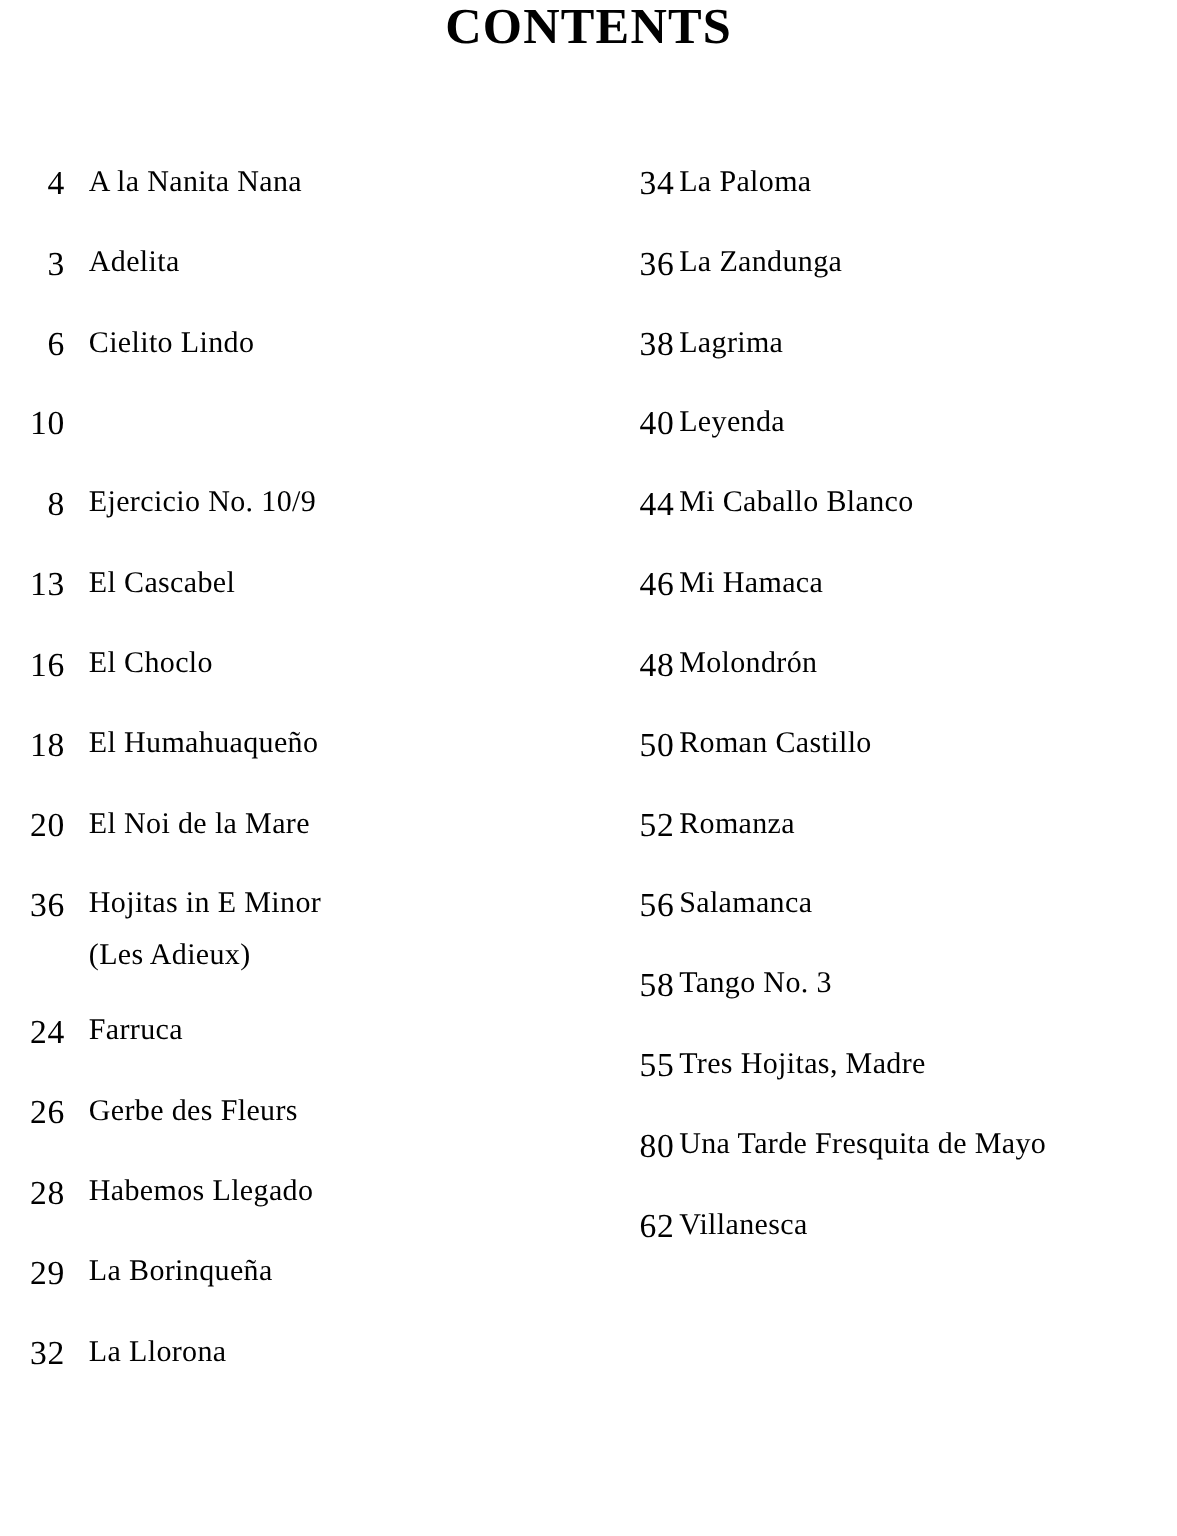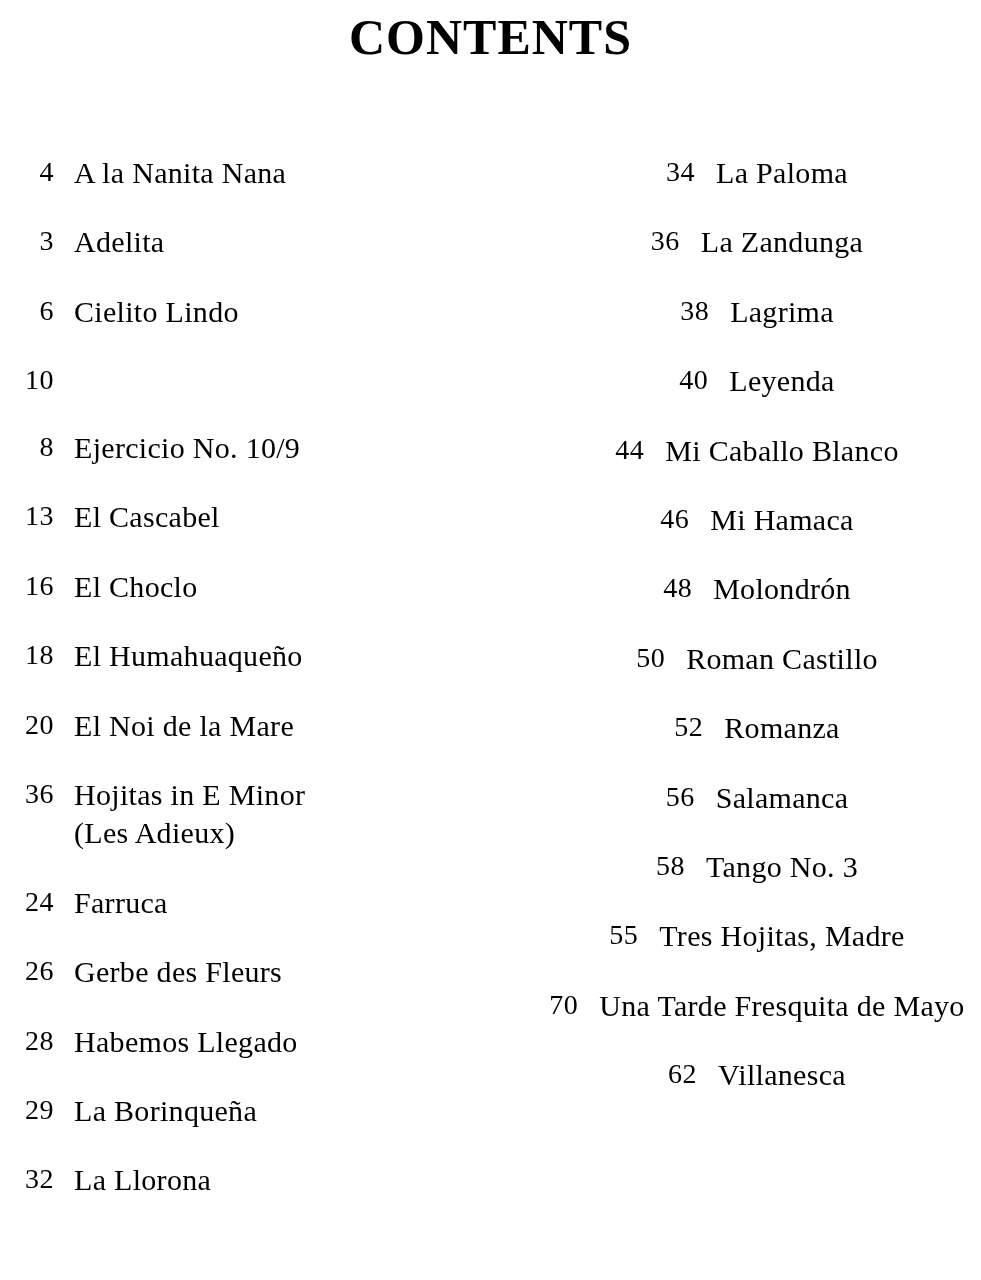"CONTENTS" .contents-title { font-size: 50px -> 42px; padding-top: 12px -> 2px }
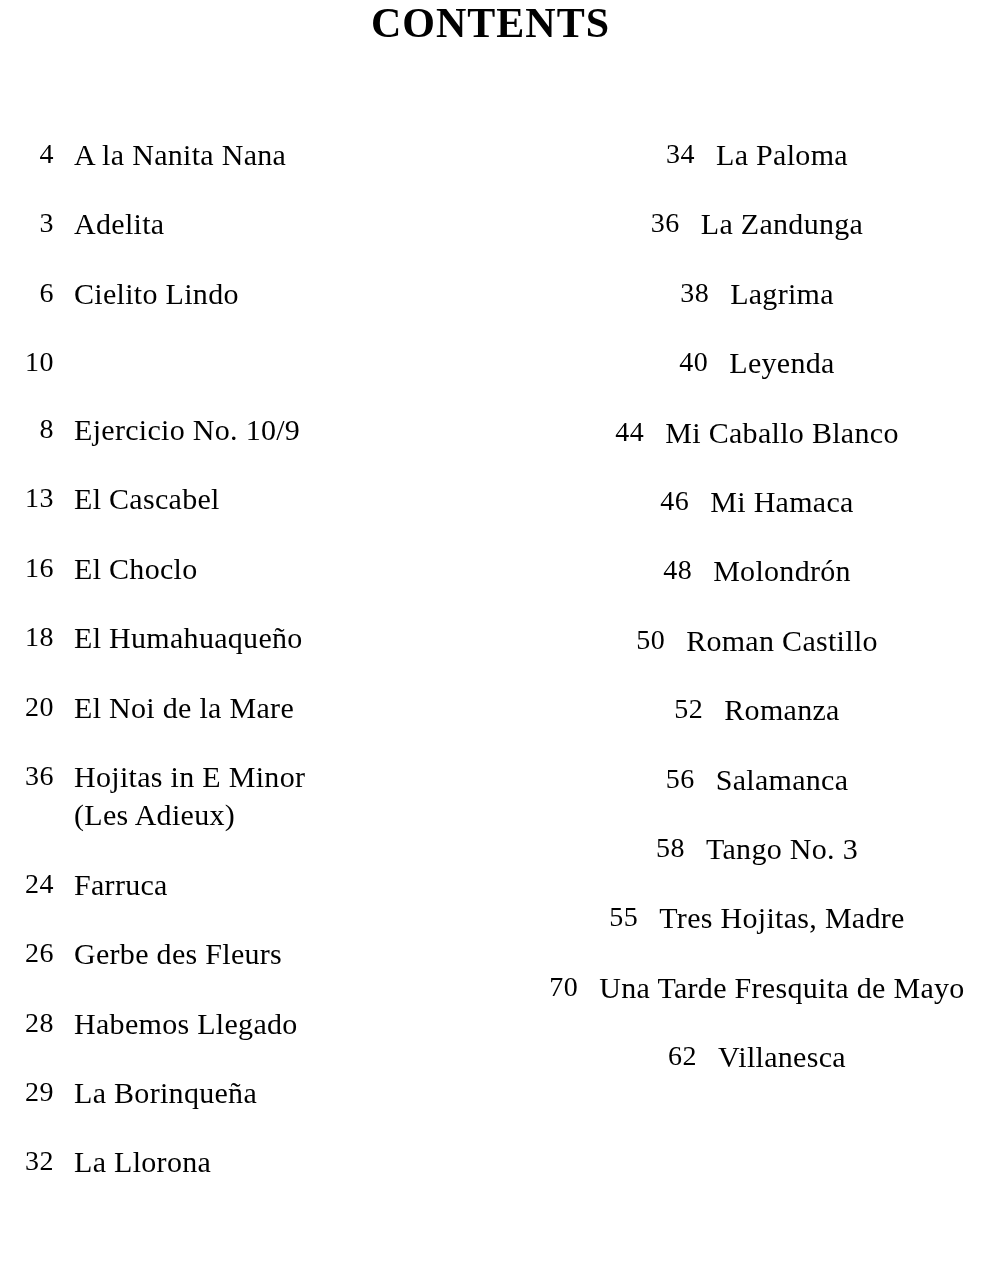"A la Nanita Nana" .entry .title { font-size: 30px -> 25px }
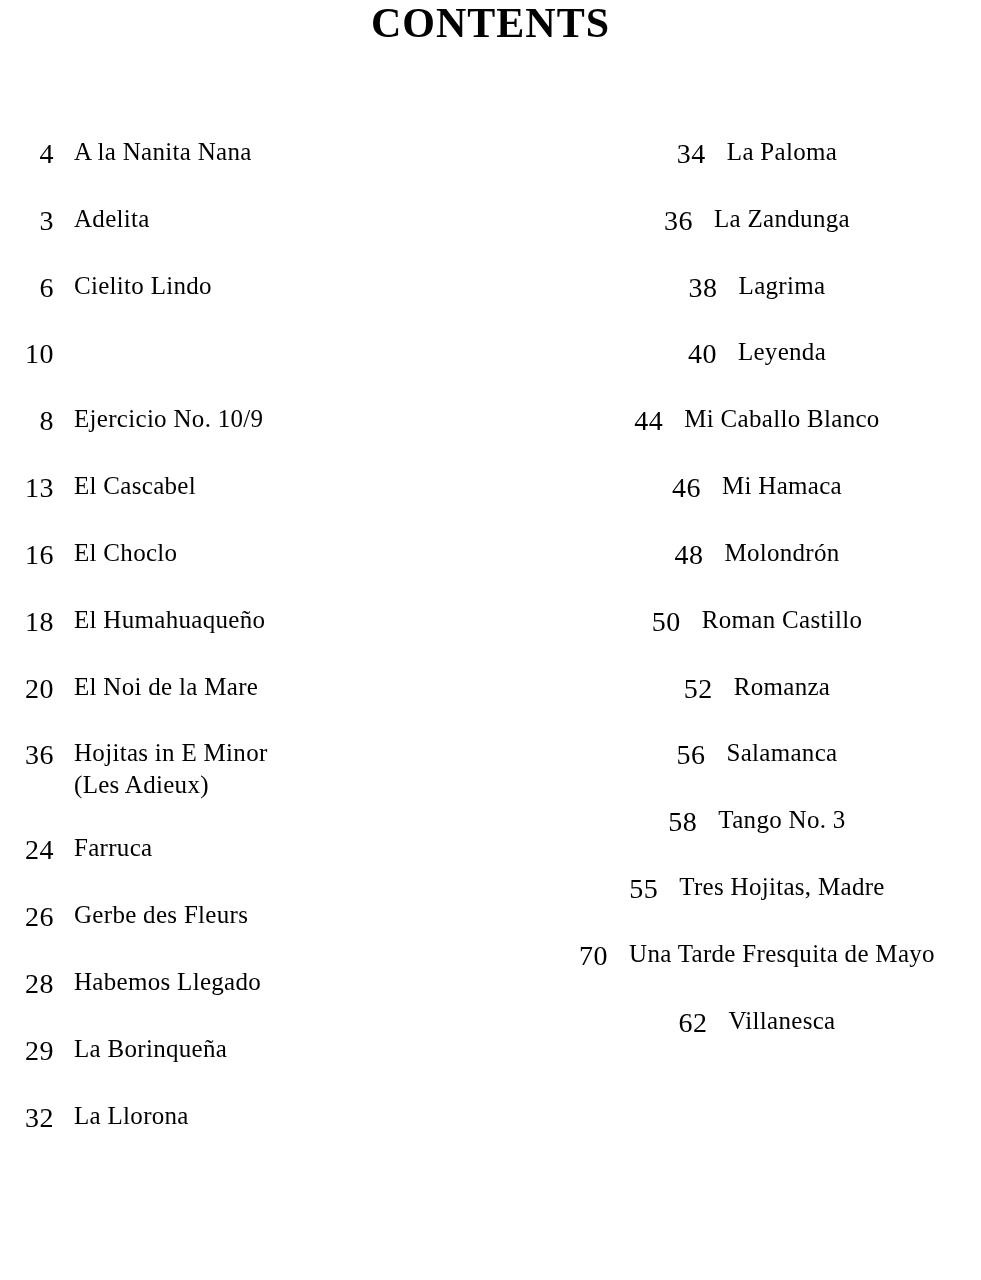"34" .col-right { align-items: center -> none }
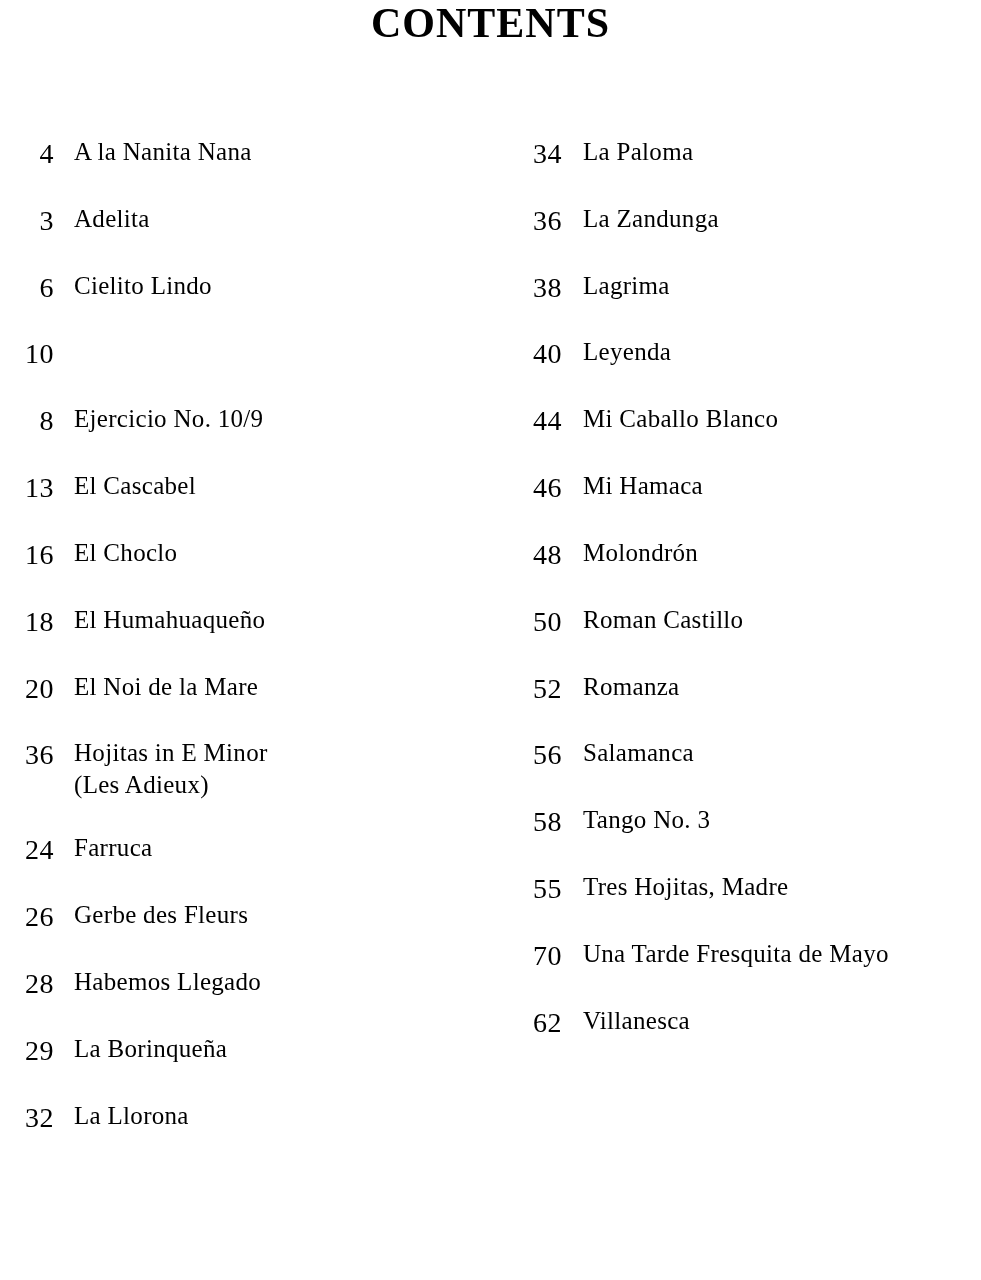"La Paloma" .col-right .entry .title { margin-left: 21px -> 4px }
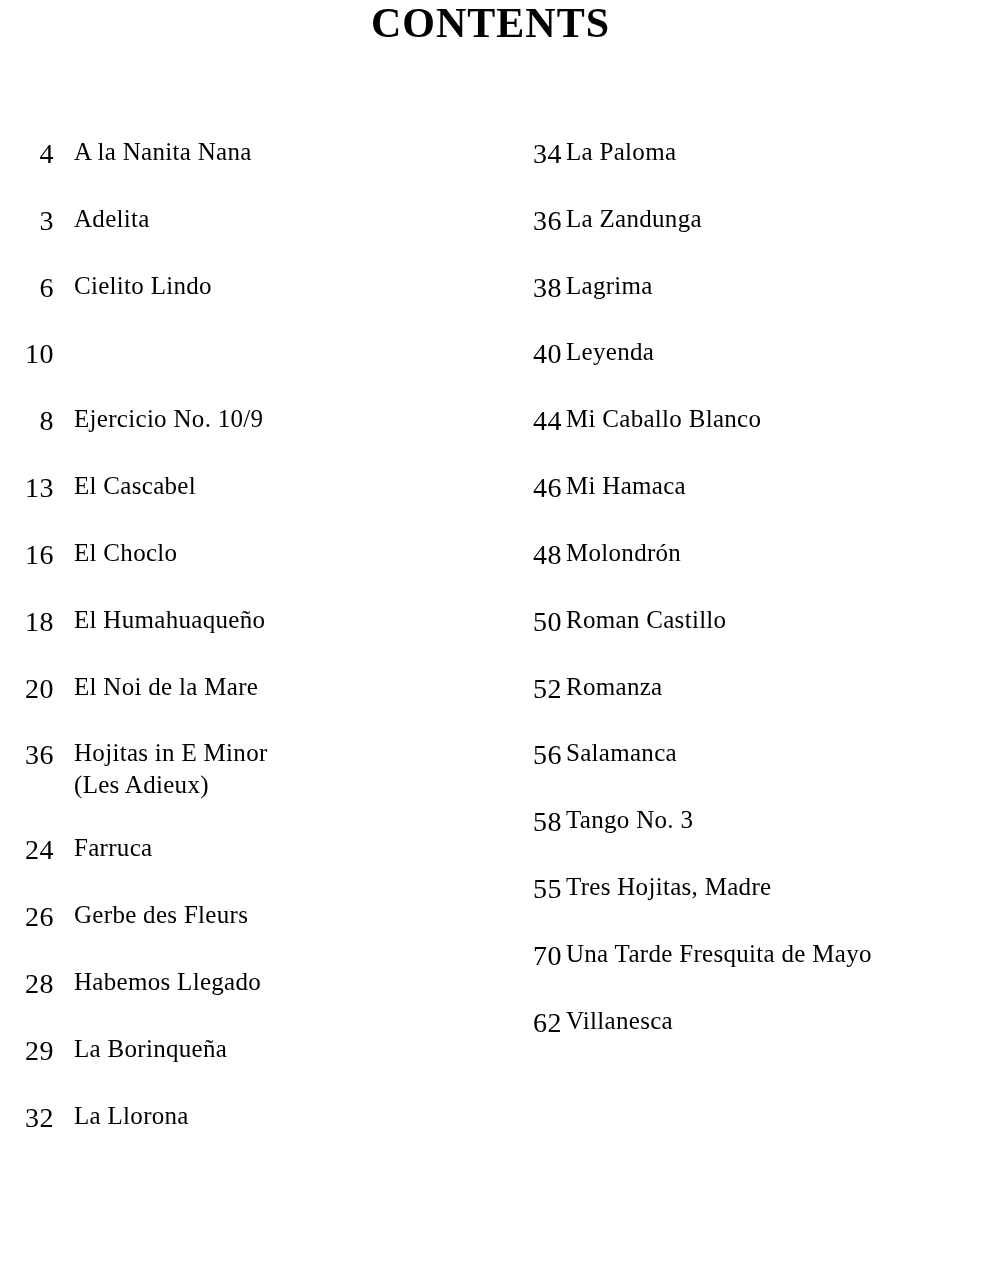"(Les Adieux)" .entry .title .sub { margin-top: 0 -> 11px }
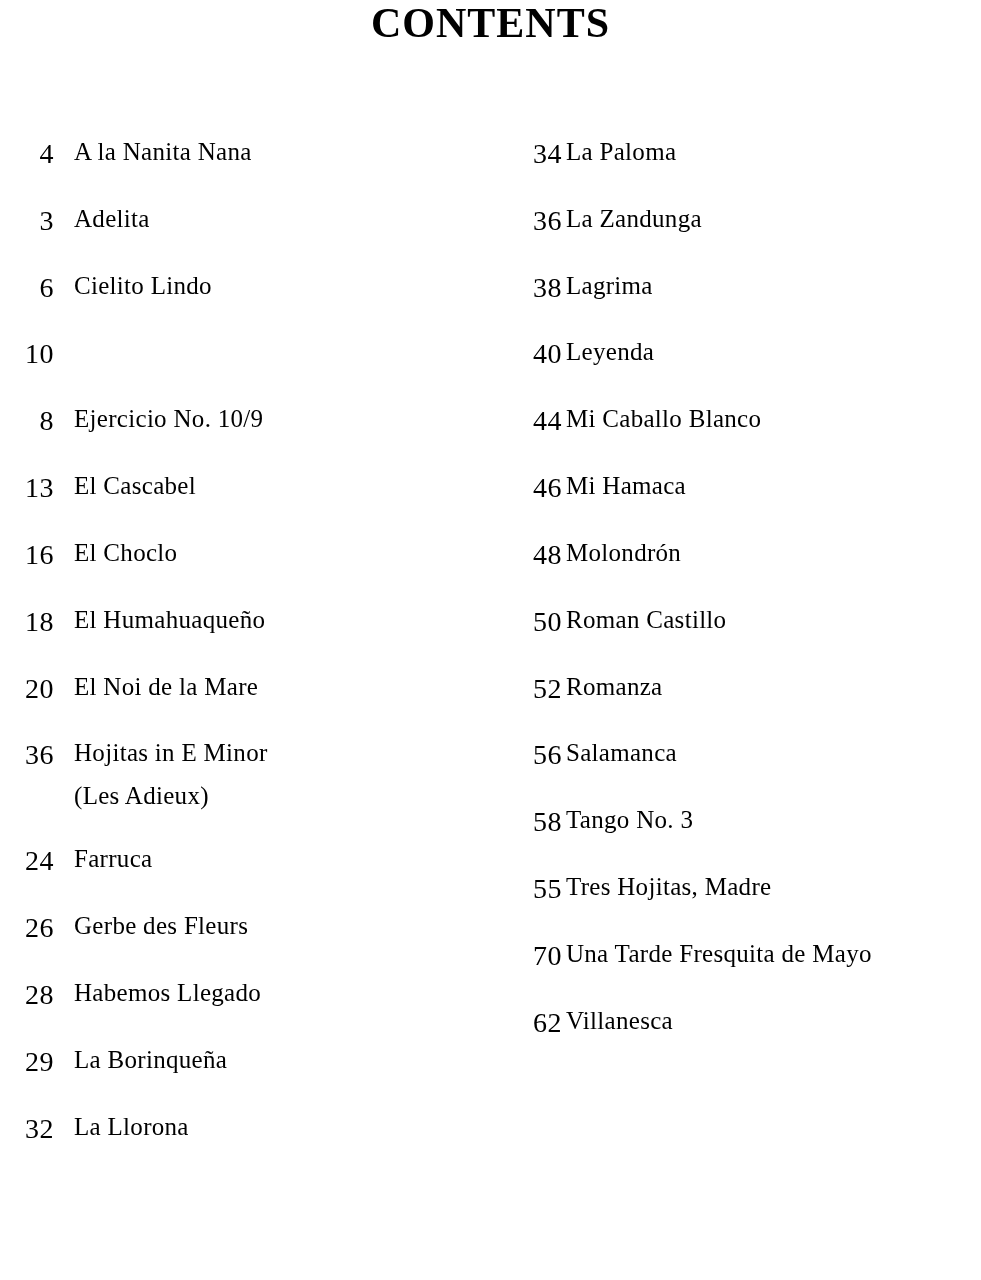"70" span.pageno { text: 70 -> 80 }
